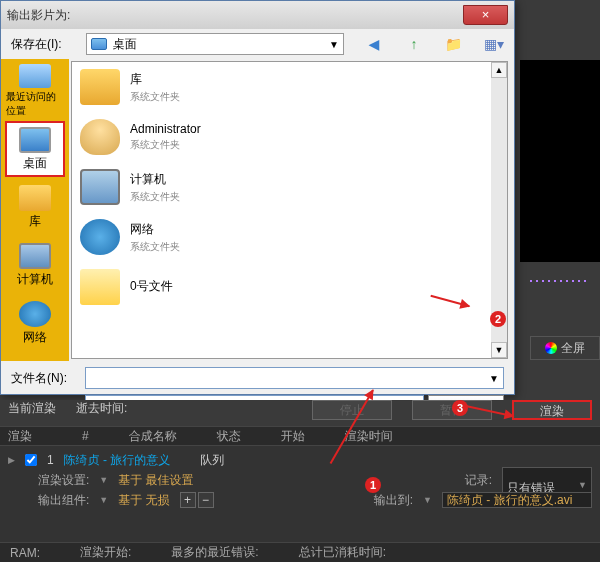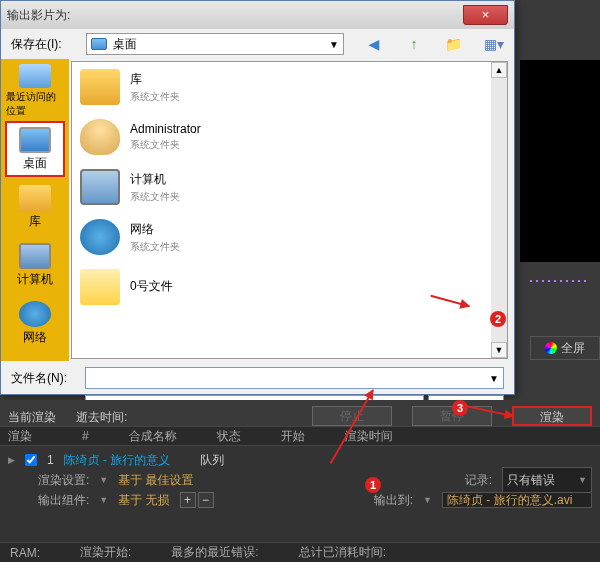"当前渲染" .render-bar { align-items: flex-end -> flex-start }
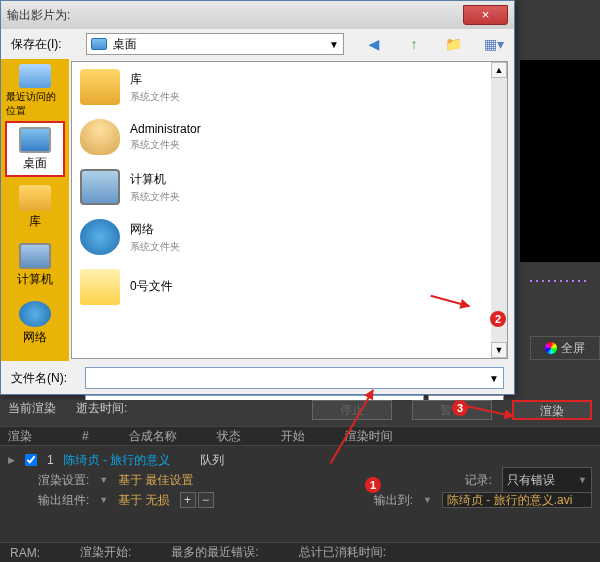"只有错误" .log-combo { align-items: center -> flex-start }
